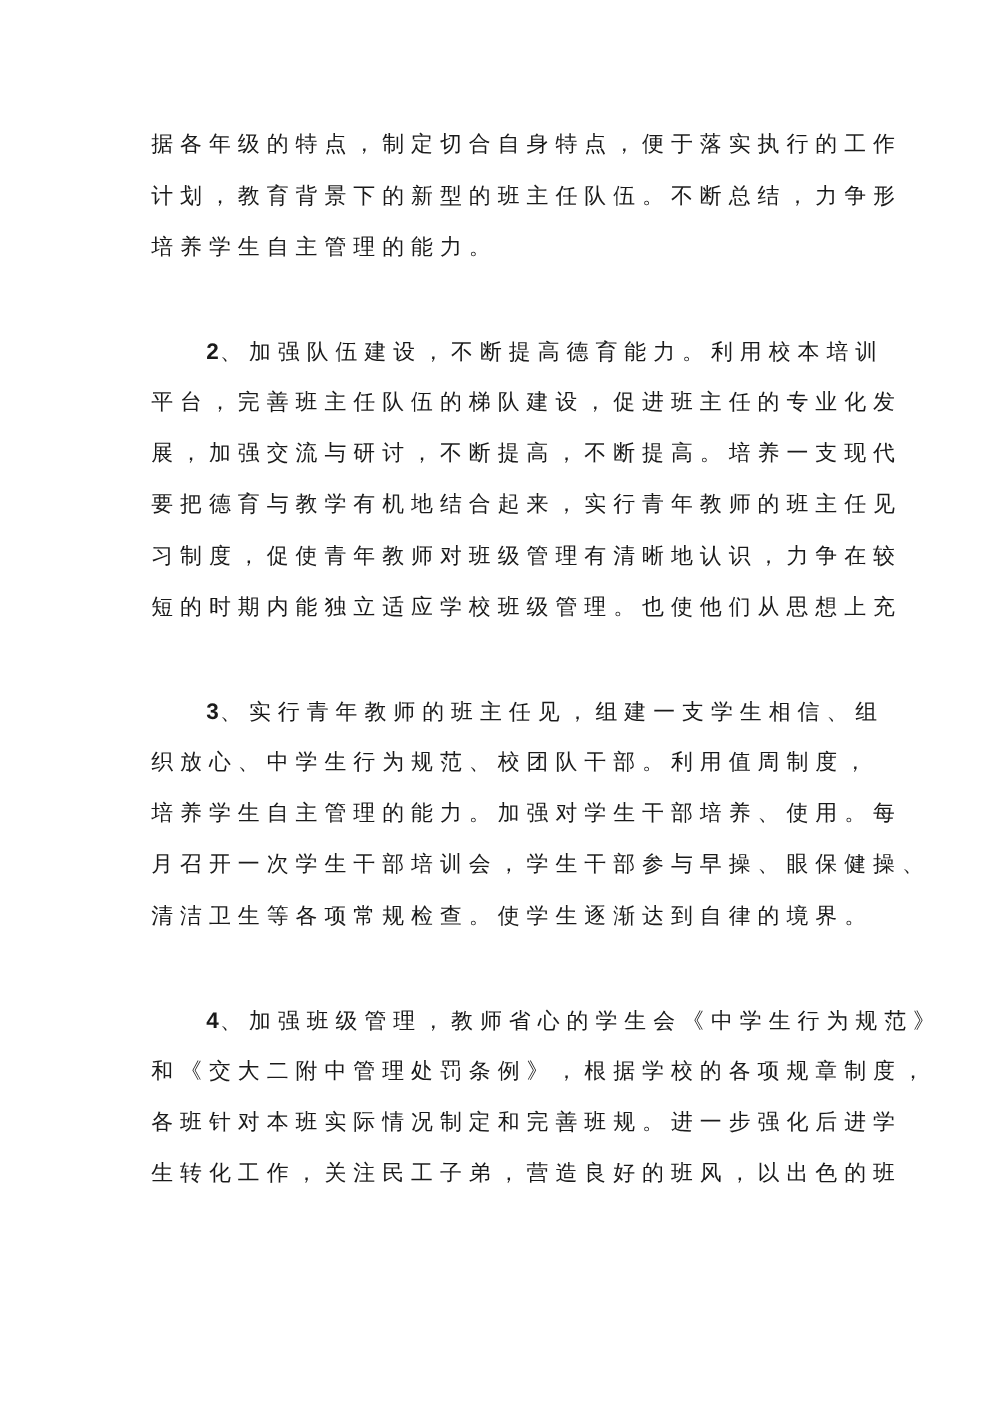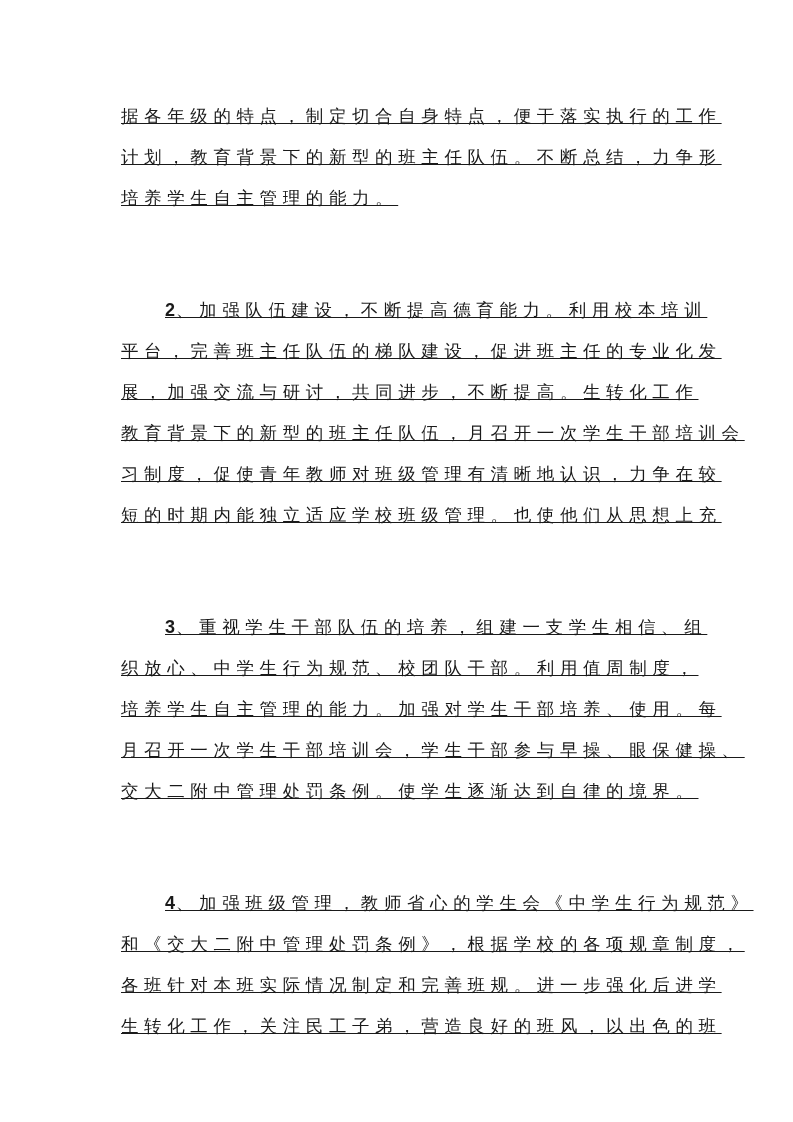"据各年级的特点，制定切合自身特点，便于落实执行的工作" .page { text-decoration: underline -> none }
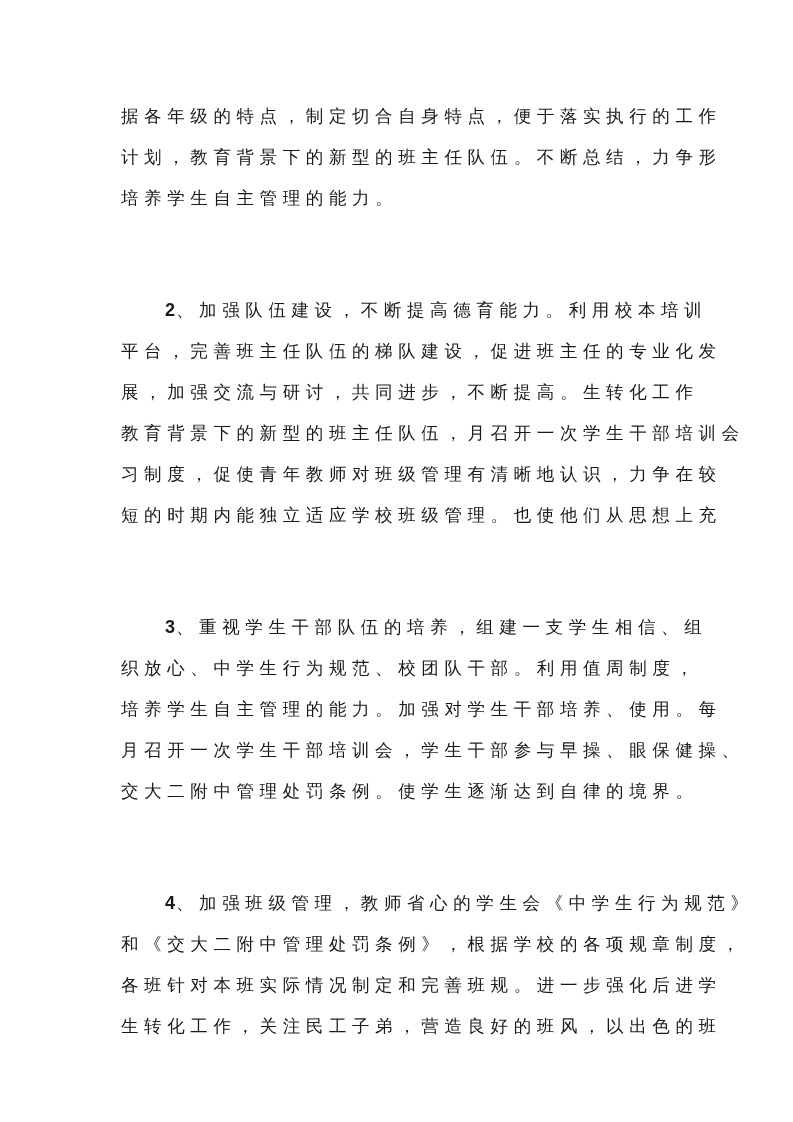"2、加强队伍建设，不断提高德育能力。利用校本培训" .indent { margin-top: 29px -> none }
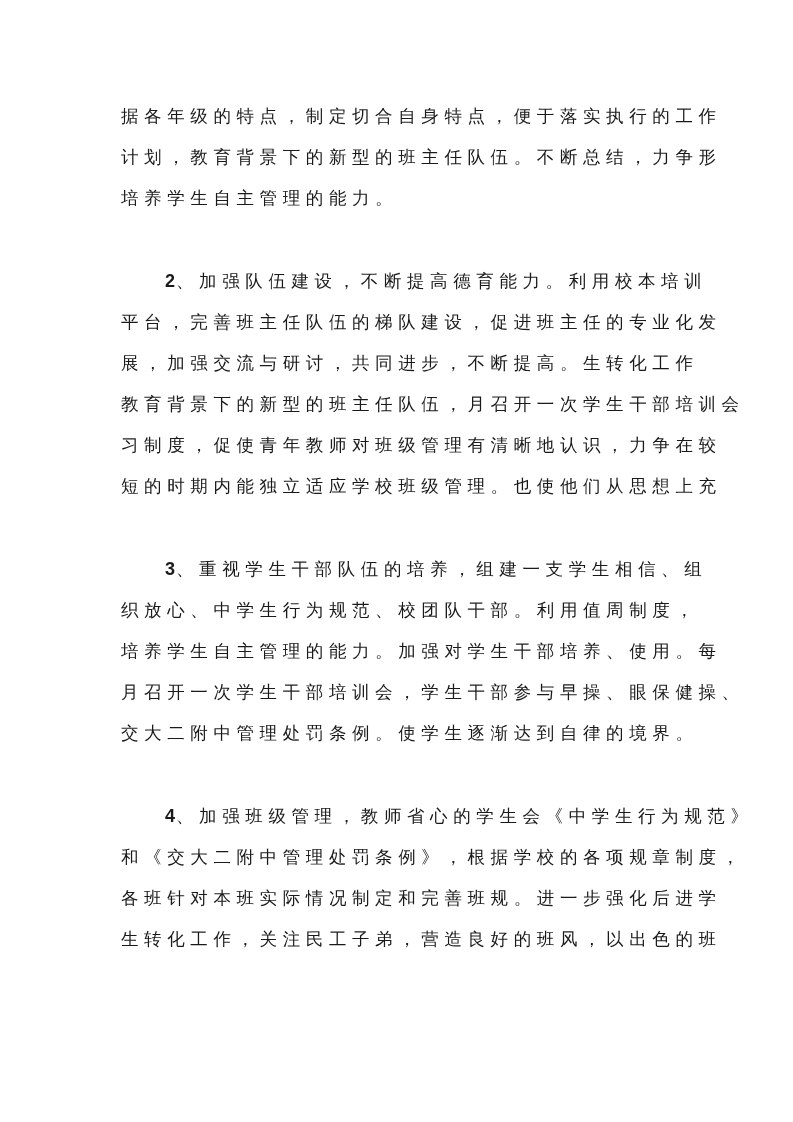"展，加强交流与研讨，共同进步，不断提高。生转化工作" div.line { text: 共同进步，不断提高。生转化工作 -> 不断提高，不断提高。培养一支现代 }
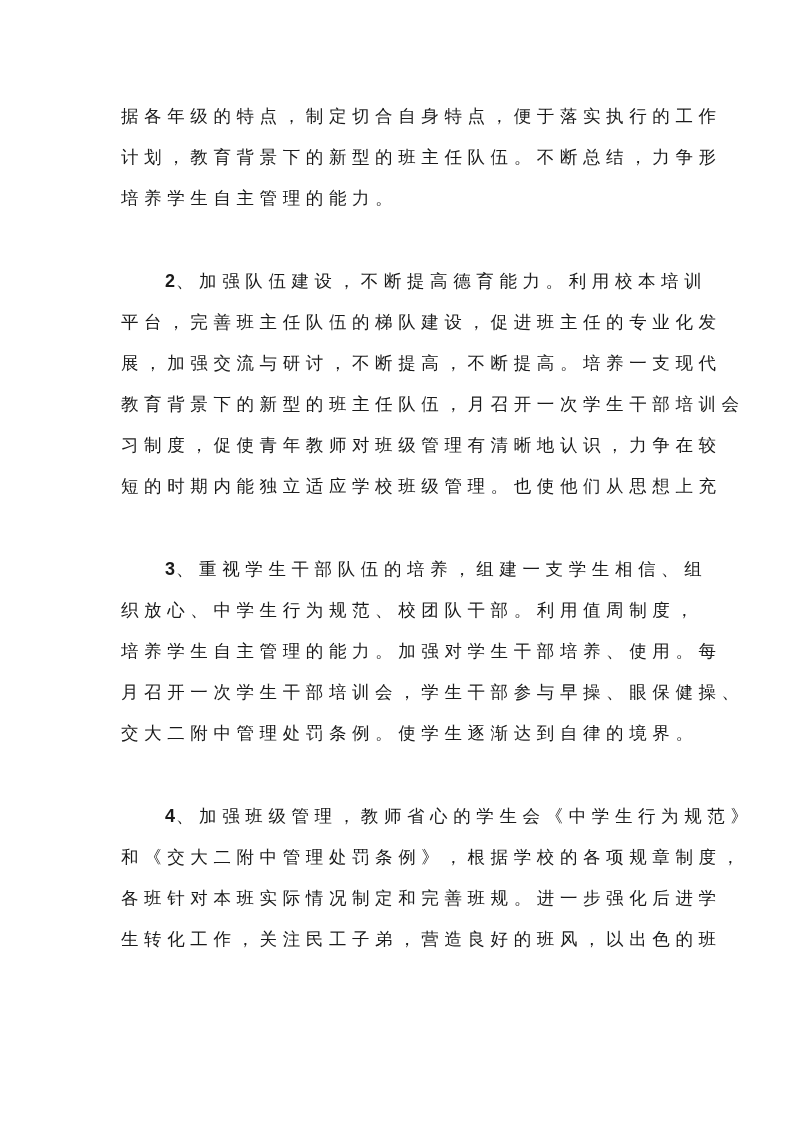"教育背景下的新型的班主任队伍，月召开一次学生干部培训会" div.line { text: 教育背景下的新型的班主任队伍，月召开一次学生干部培训会 -> 要把德育与教学有机地结合起来，实行青年教师的班主任见 }
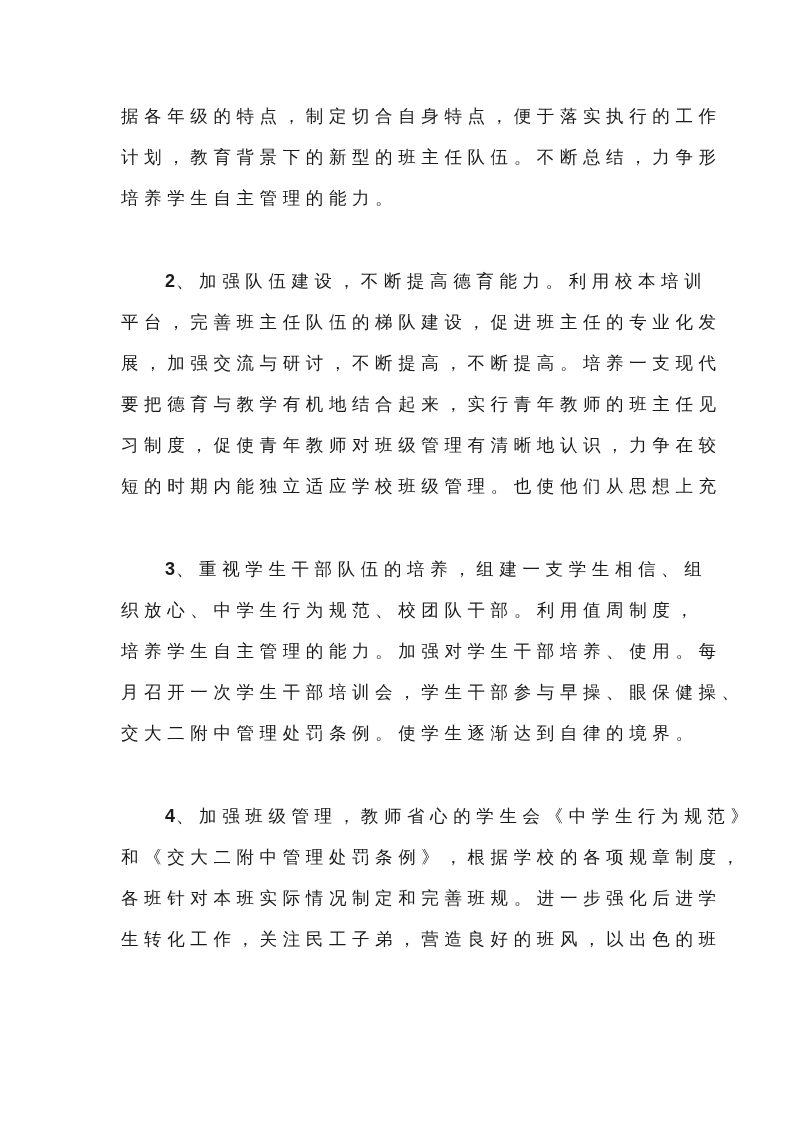"、重视学生干部队伍的培养，组建一支学生相信、组" span { text: 重视学生干部队伍的培养 -> 实行青年教师的班主任见 }
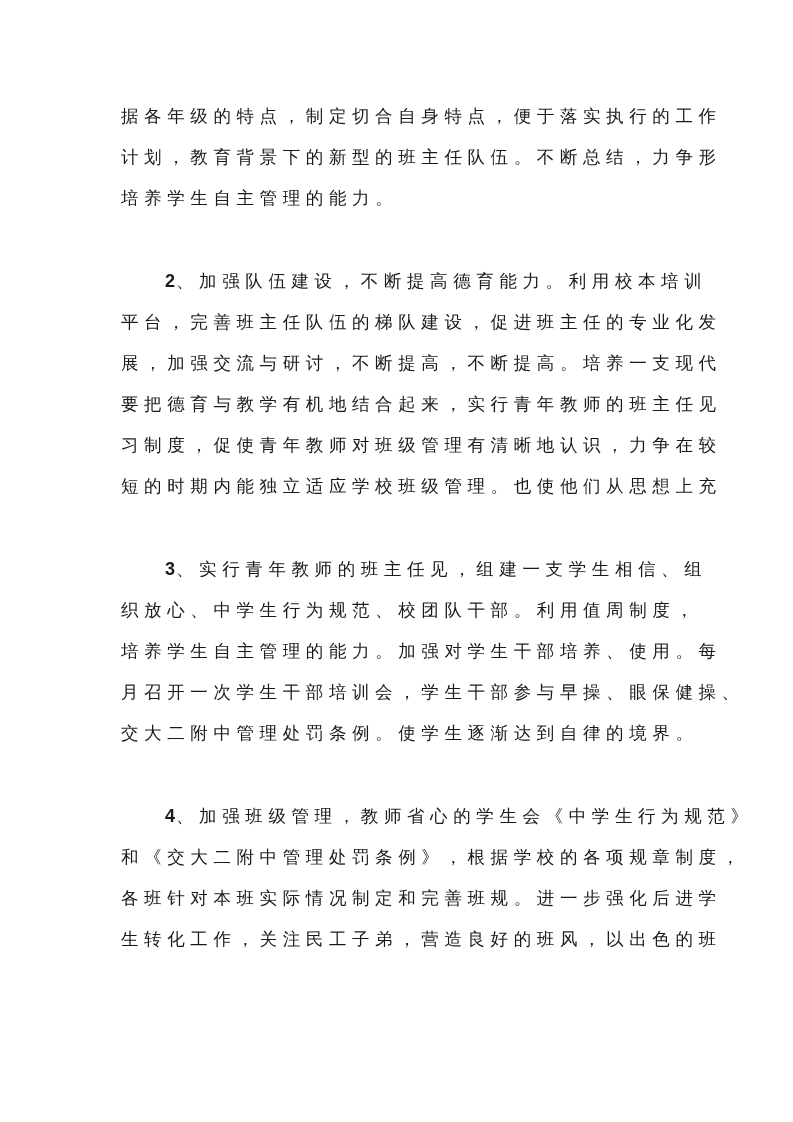"交大二附中管理处罚条例。使学生逐渐达到自律的境界。" div.line { text: 交大二附中管理处罚条例 -> 清洁卫生等各项常规检查 }
